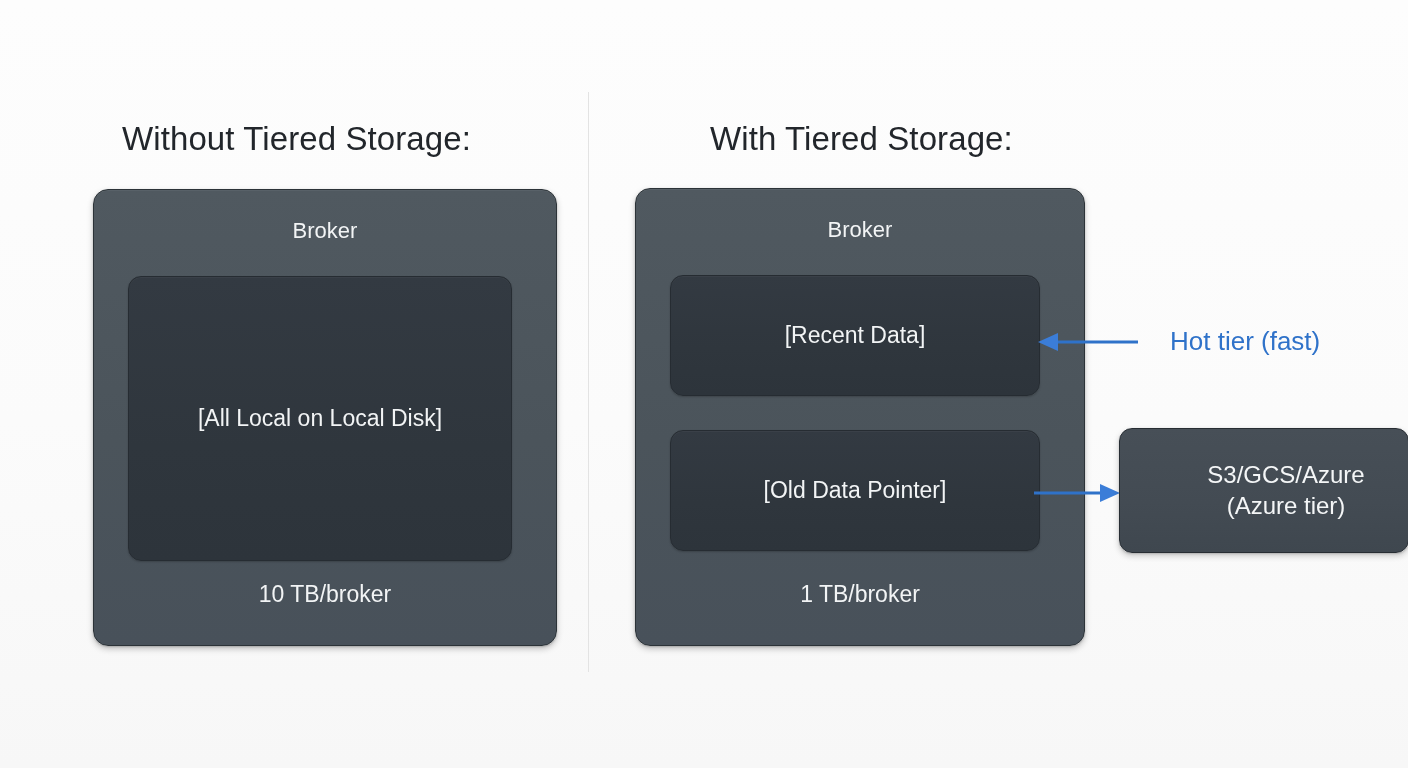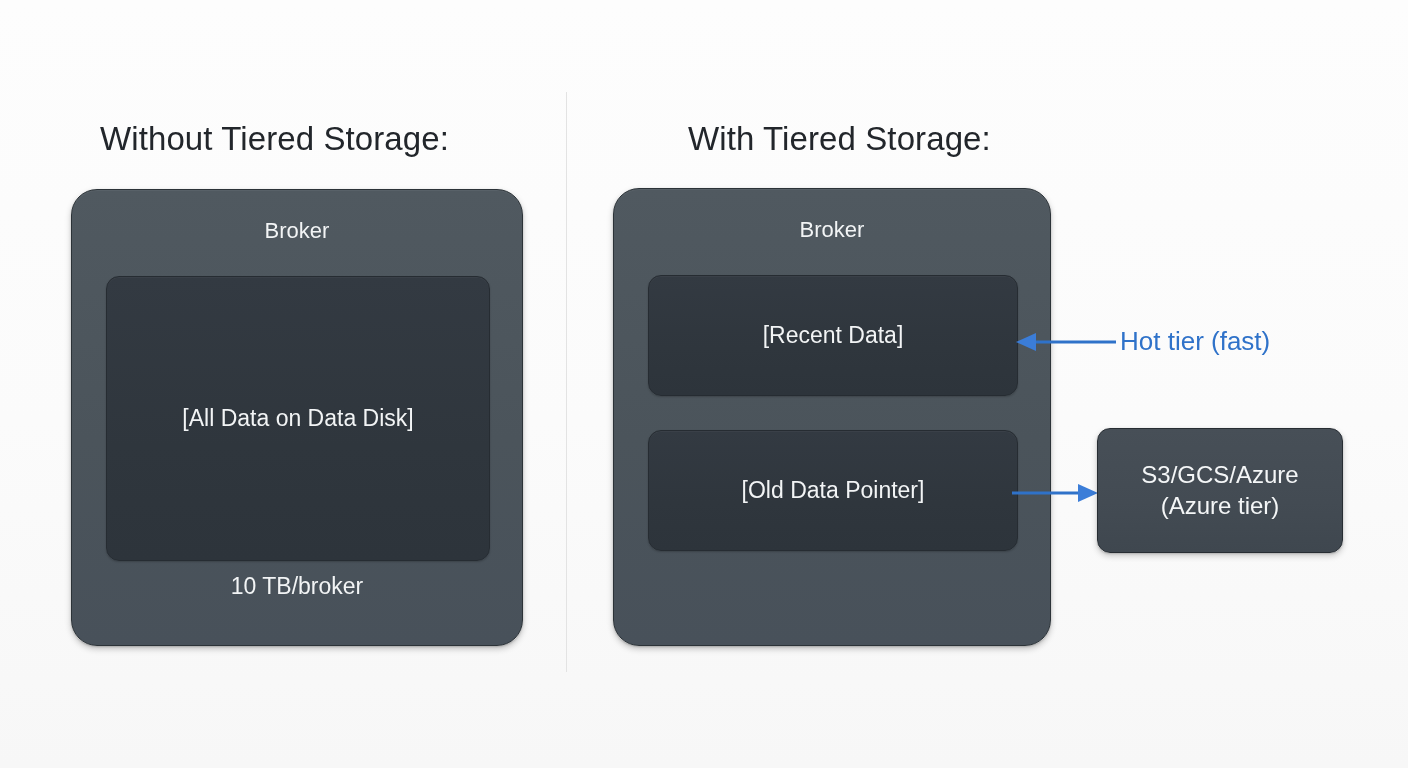"Without Tiered Storage:" .stage { margin-left: none -> 22px }
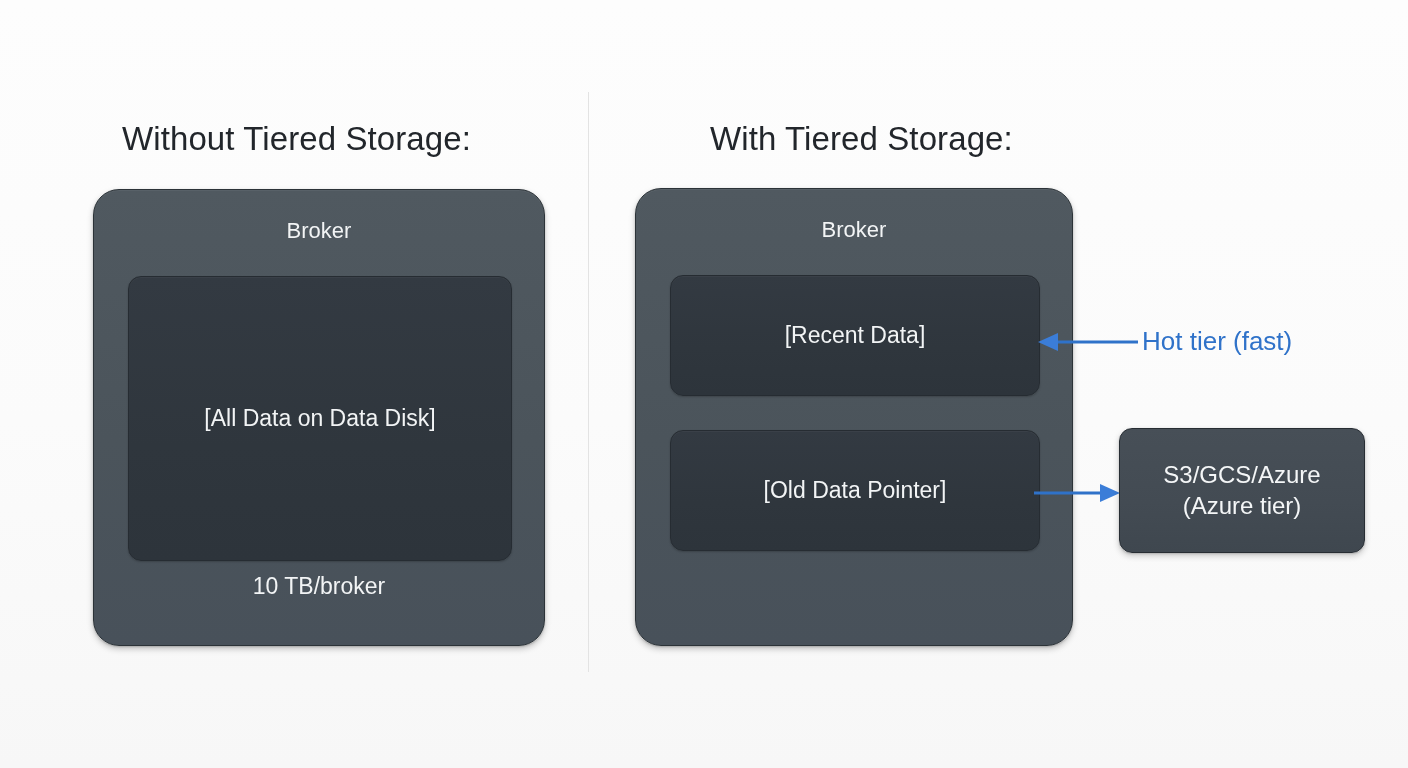"Broker" .broker-card { border-radius: 26px -> 15px; padding-left: none -> 12px }
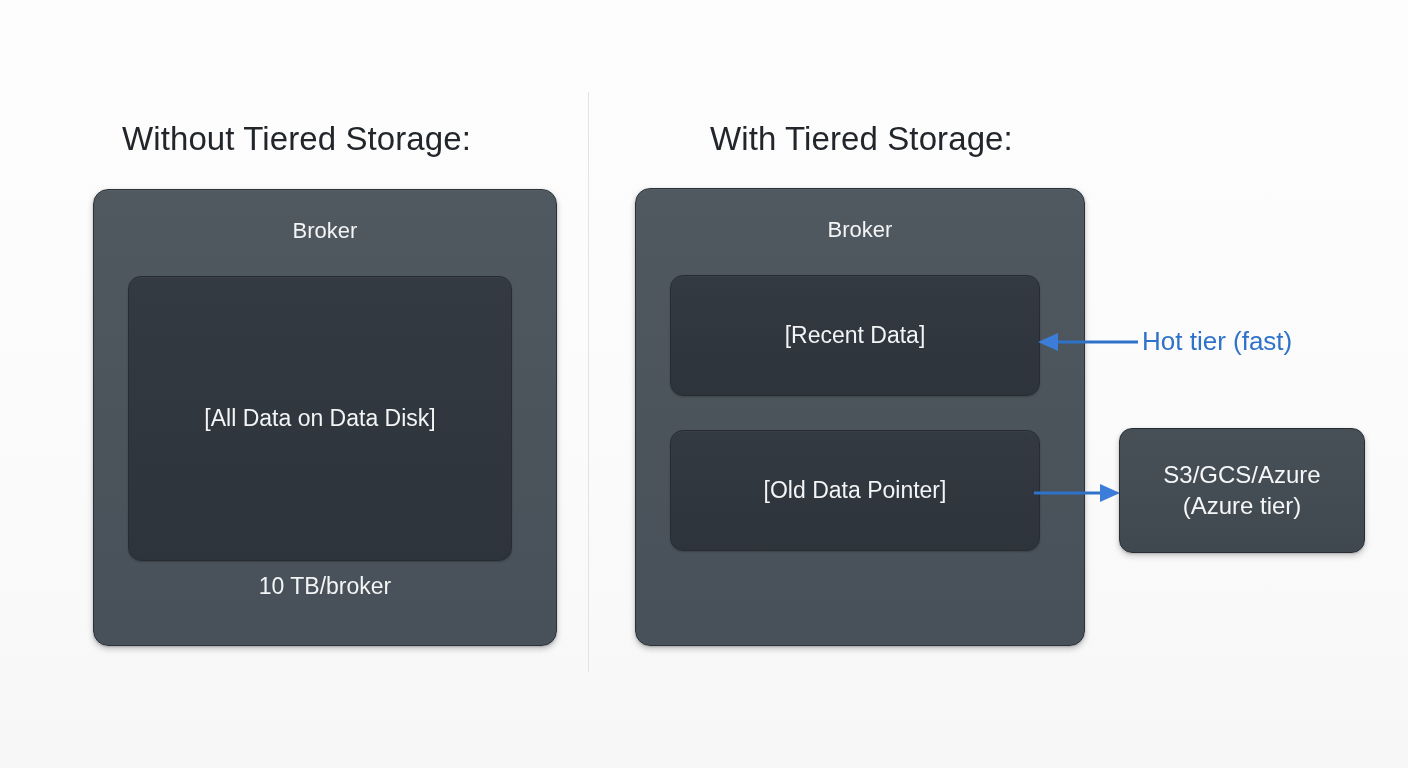"Hot tier (fast)" #hot-tier-label { left: 1120px -> 1148px }
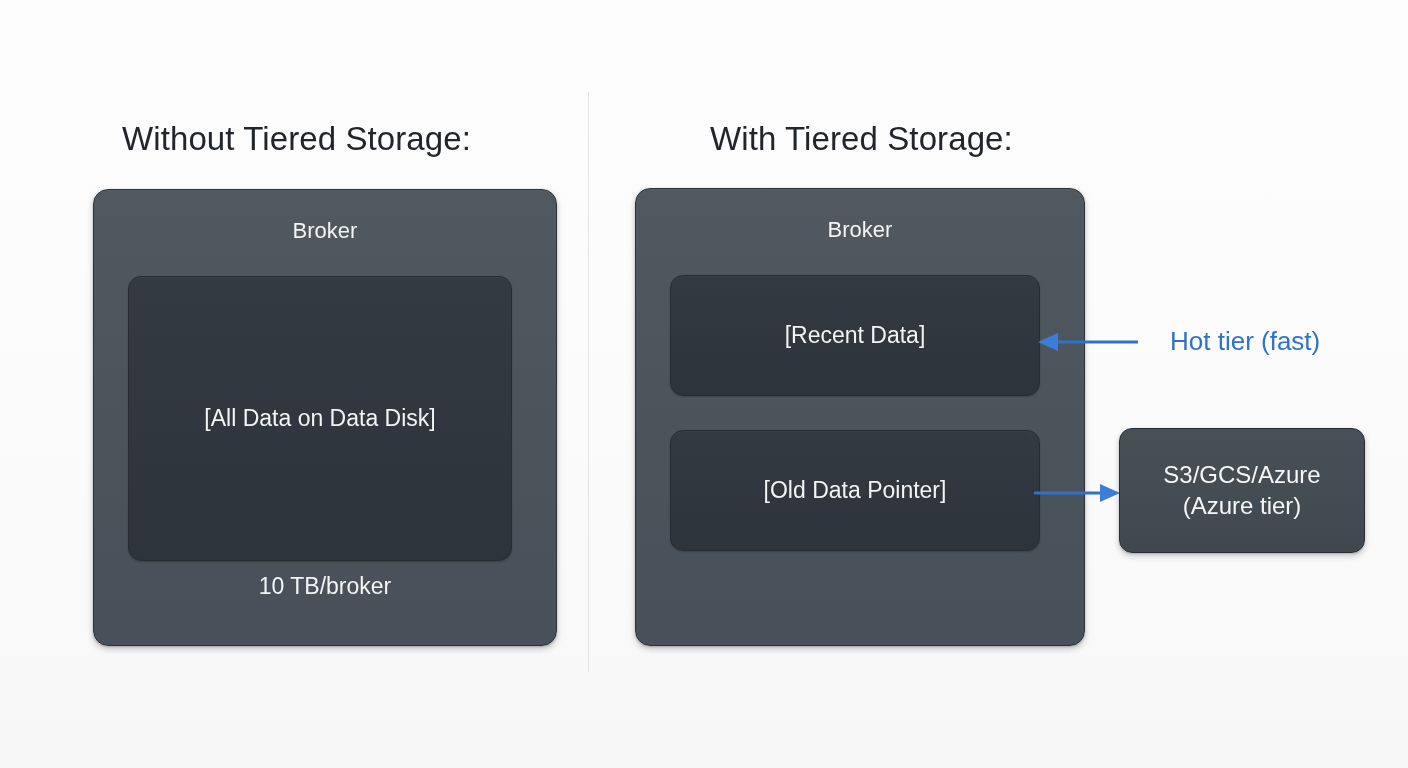"[All Data on Data Disk]" div.data-block { text: Data on Data -> Local on Local }
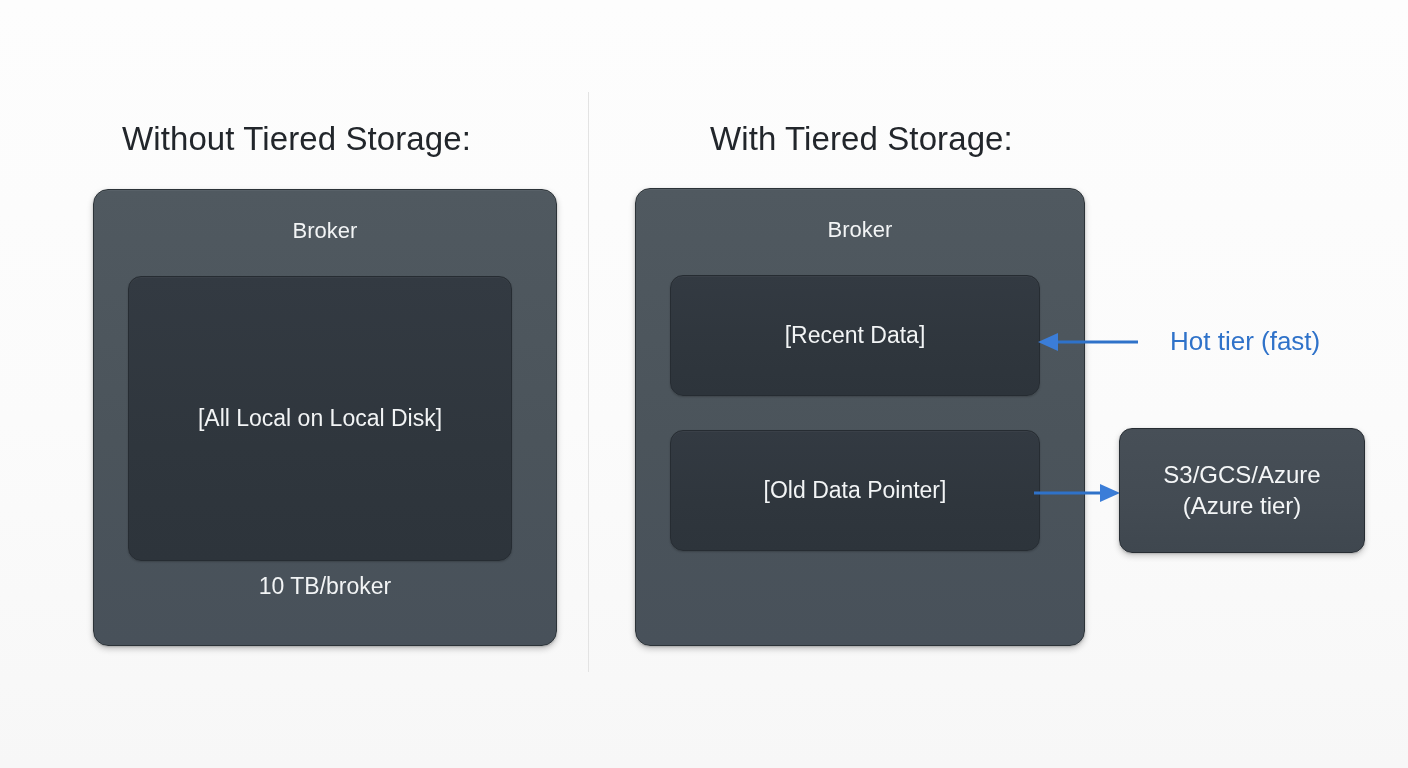"S3/GCS/Azure" #cold-tier-card { padding-left: none -> 44px }
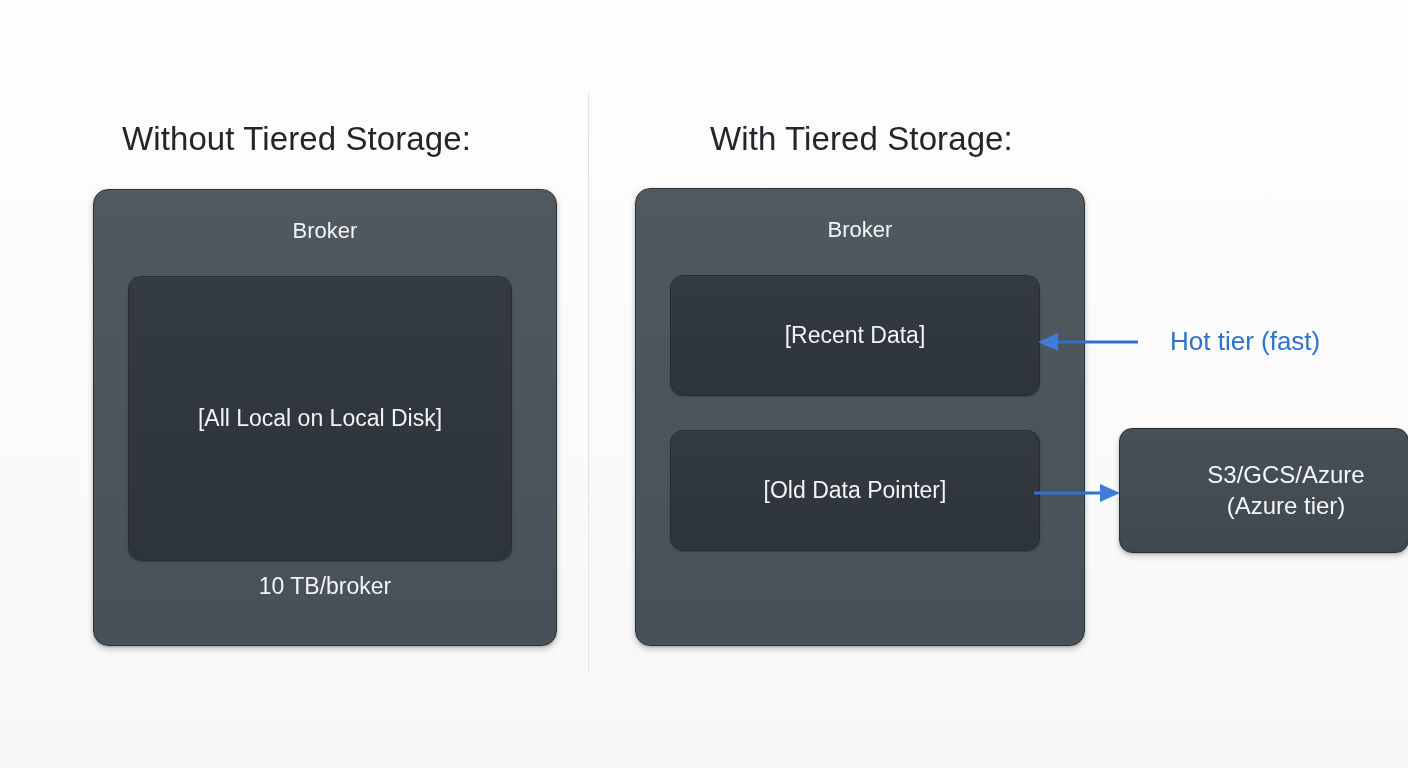"10 TB/broker" .broker-footer { bottom: 45px -> 37px }
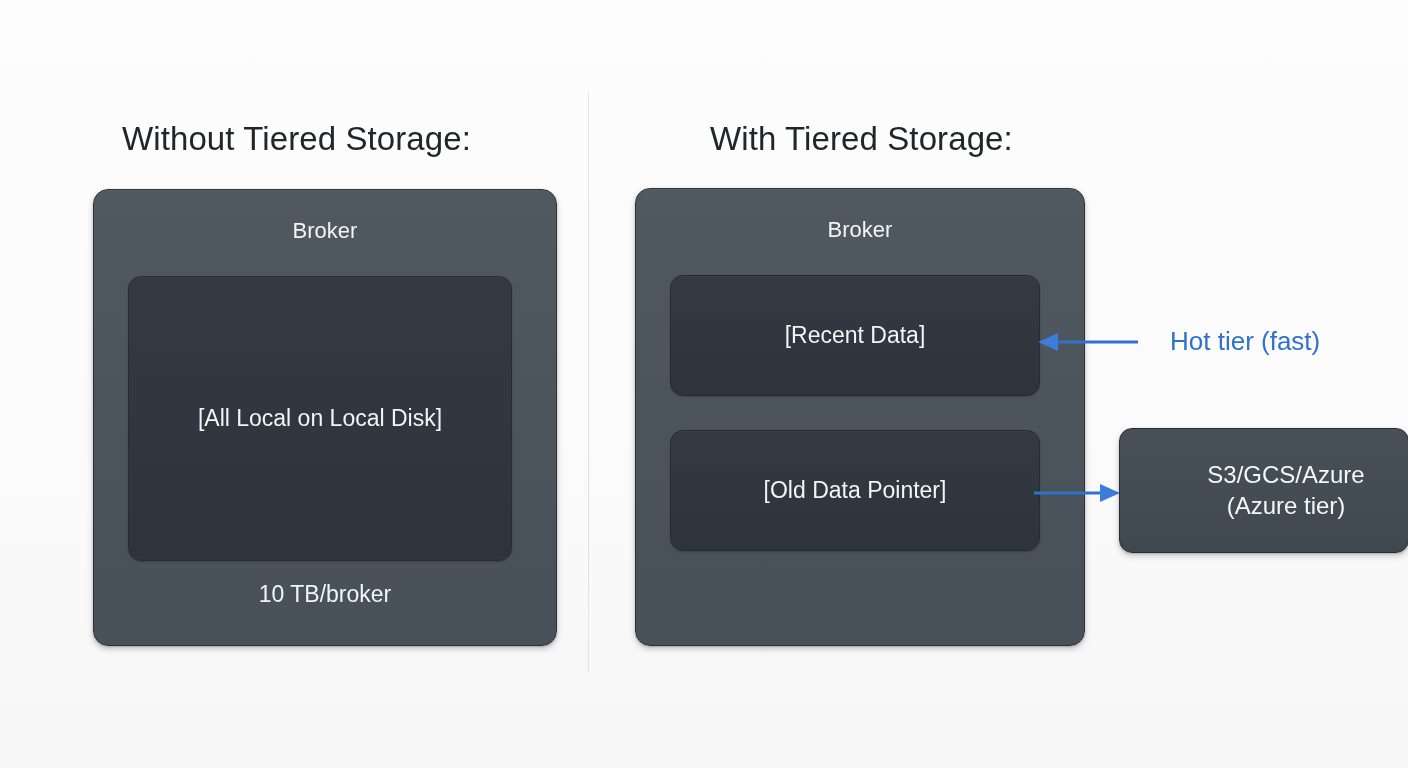"1 TB/broker" div.broker-footer { html: none -> <div>1 TB/broker</div> }
